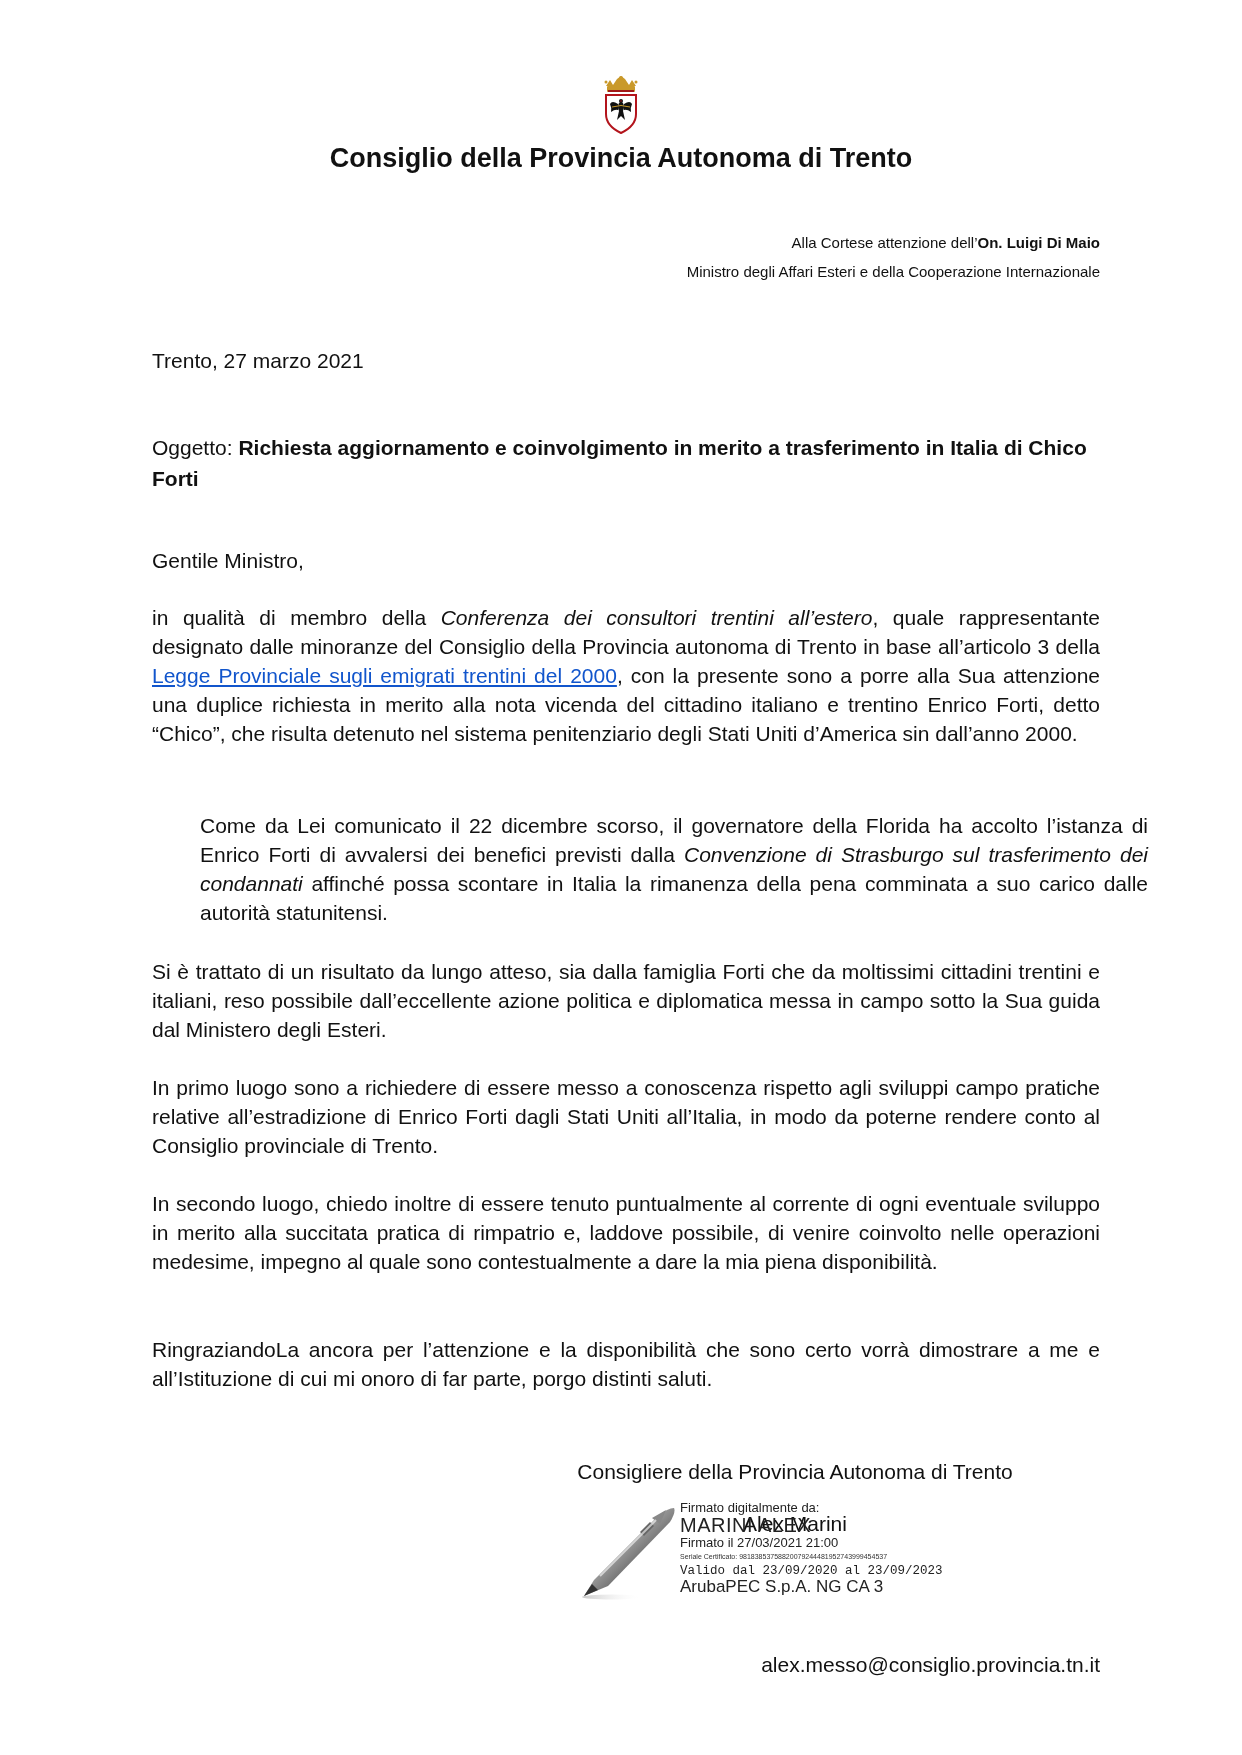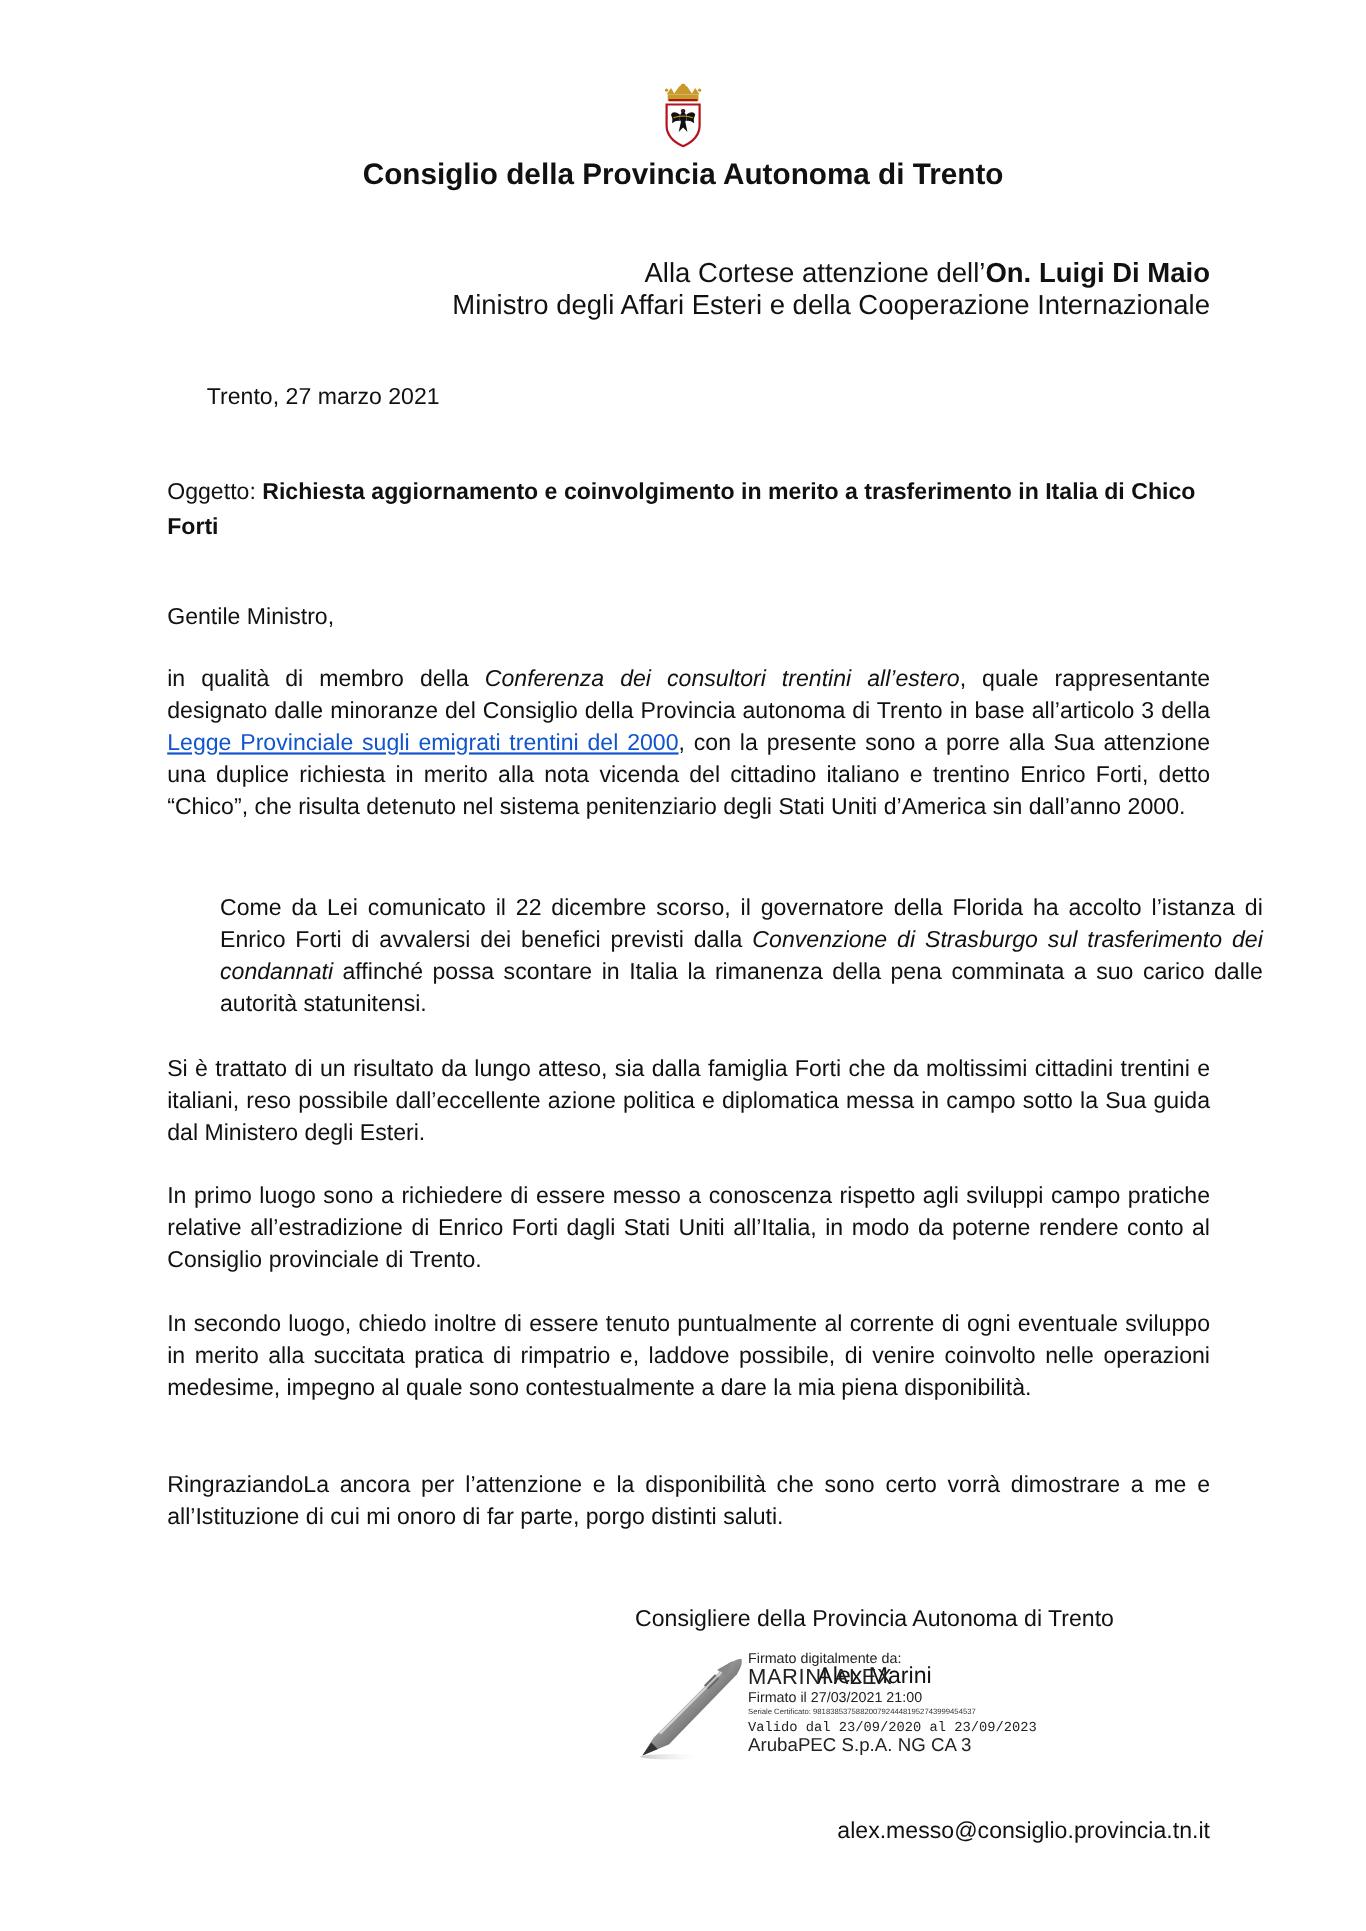"Alla Cortese attenzione dell’On. Luigi" .recipient { font-size: 25px -> 15px }
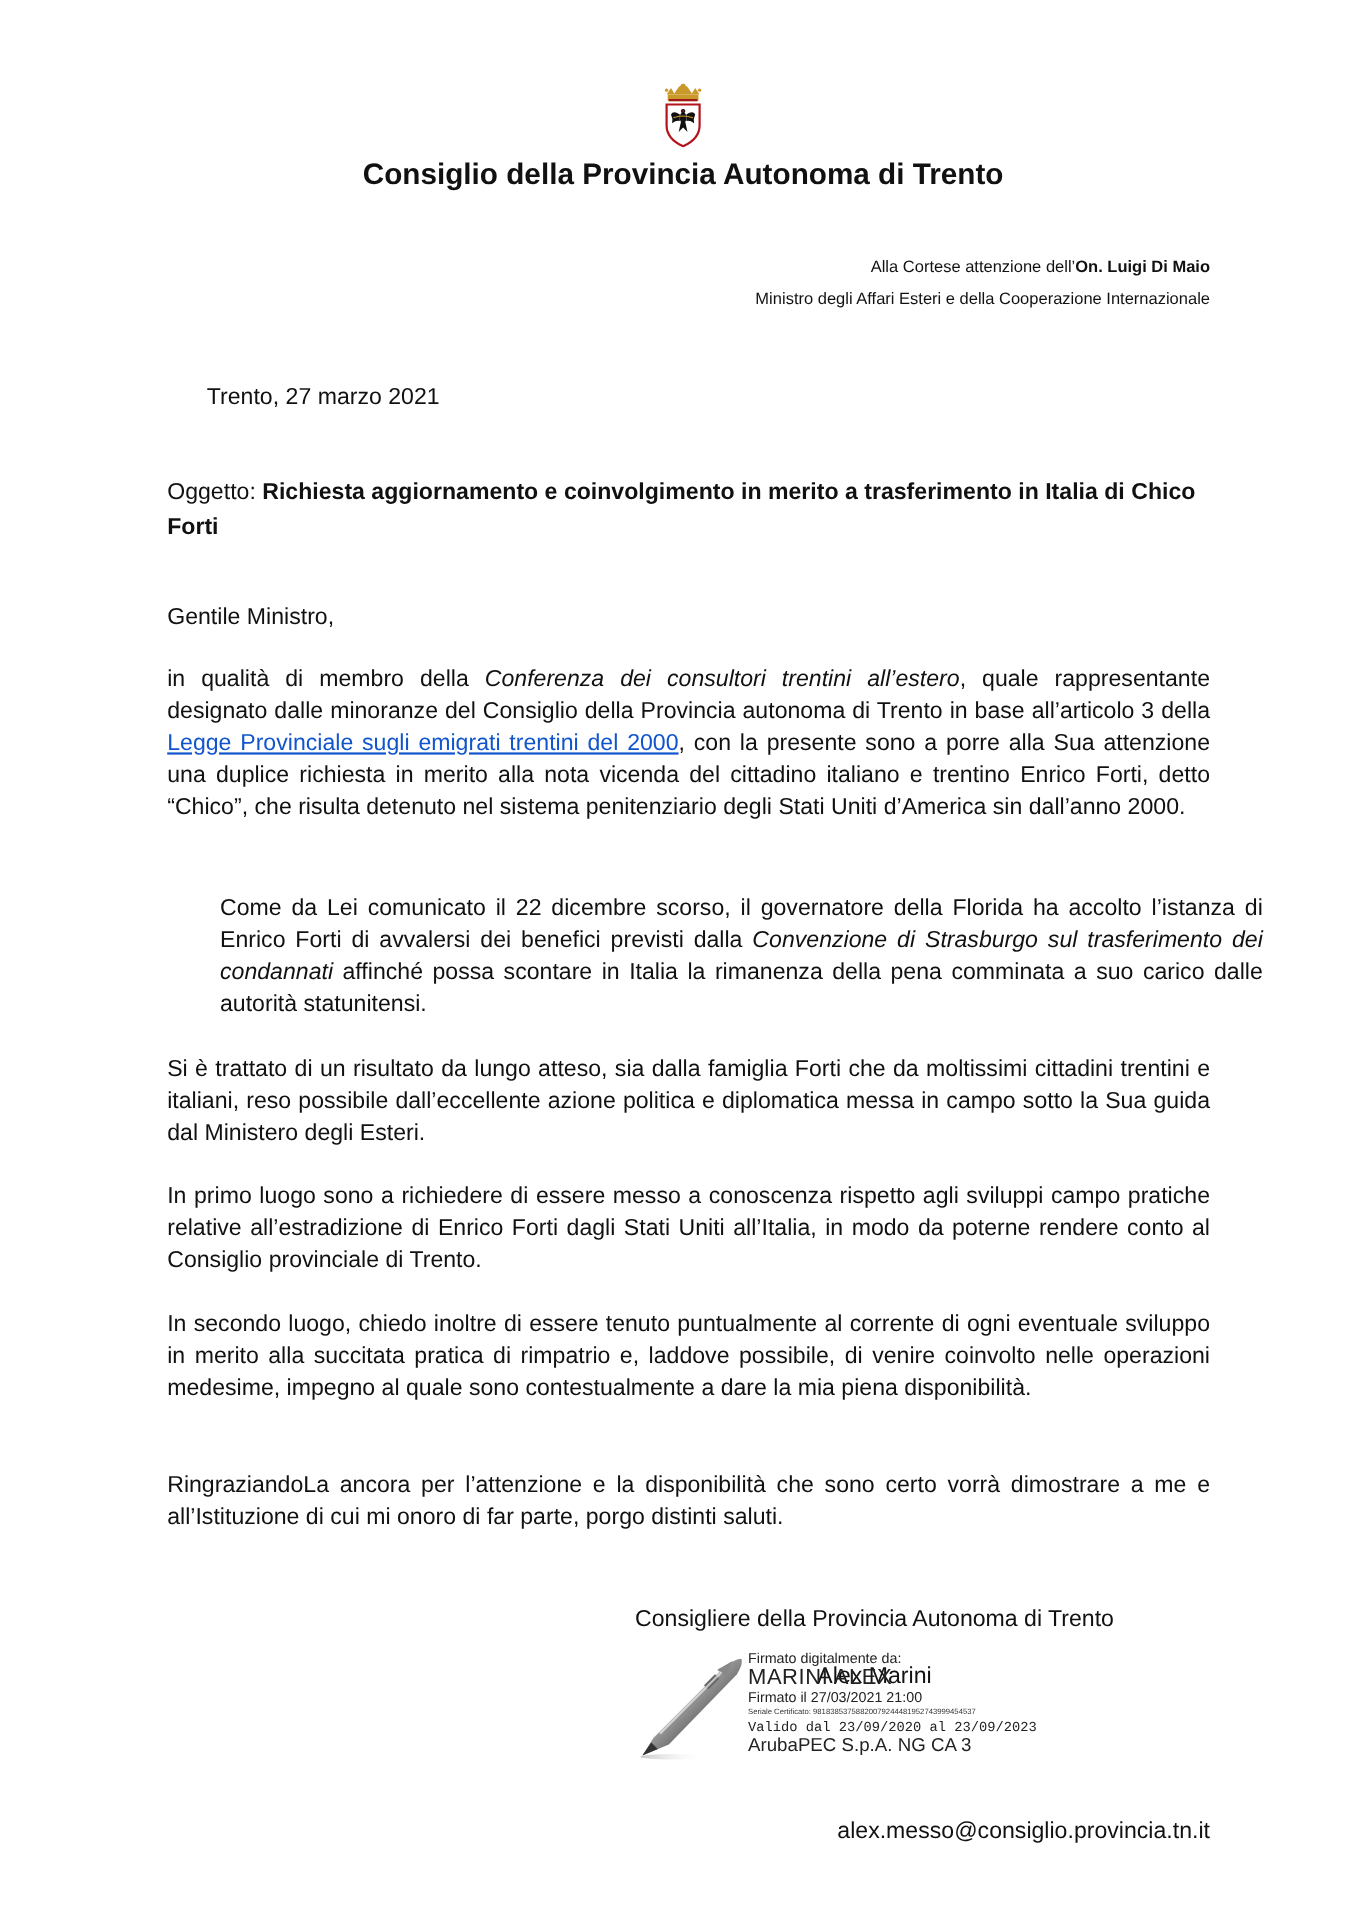"Trento, 27 marzo 2021" #date { margin-left: 36px -> none }
